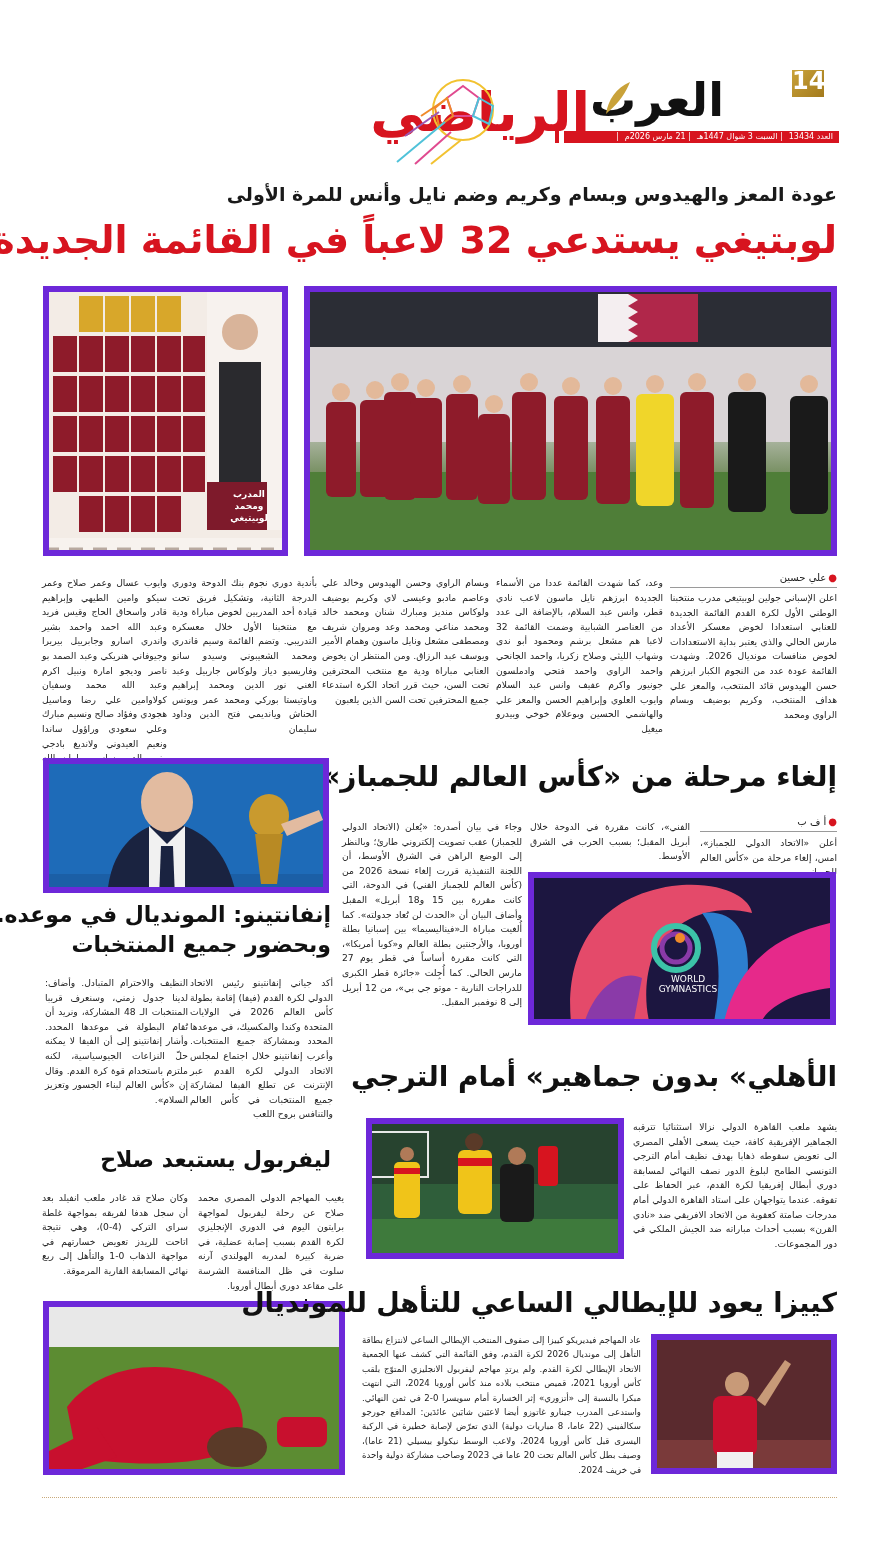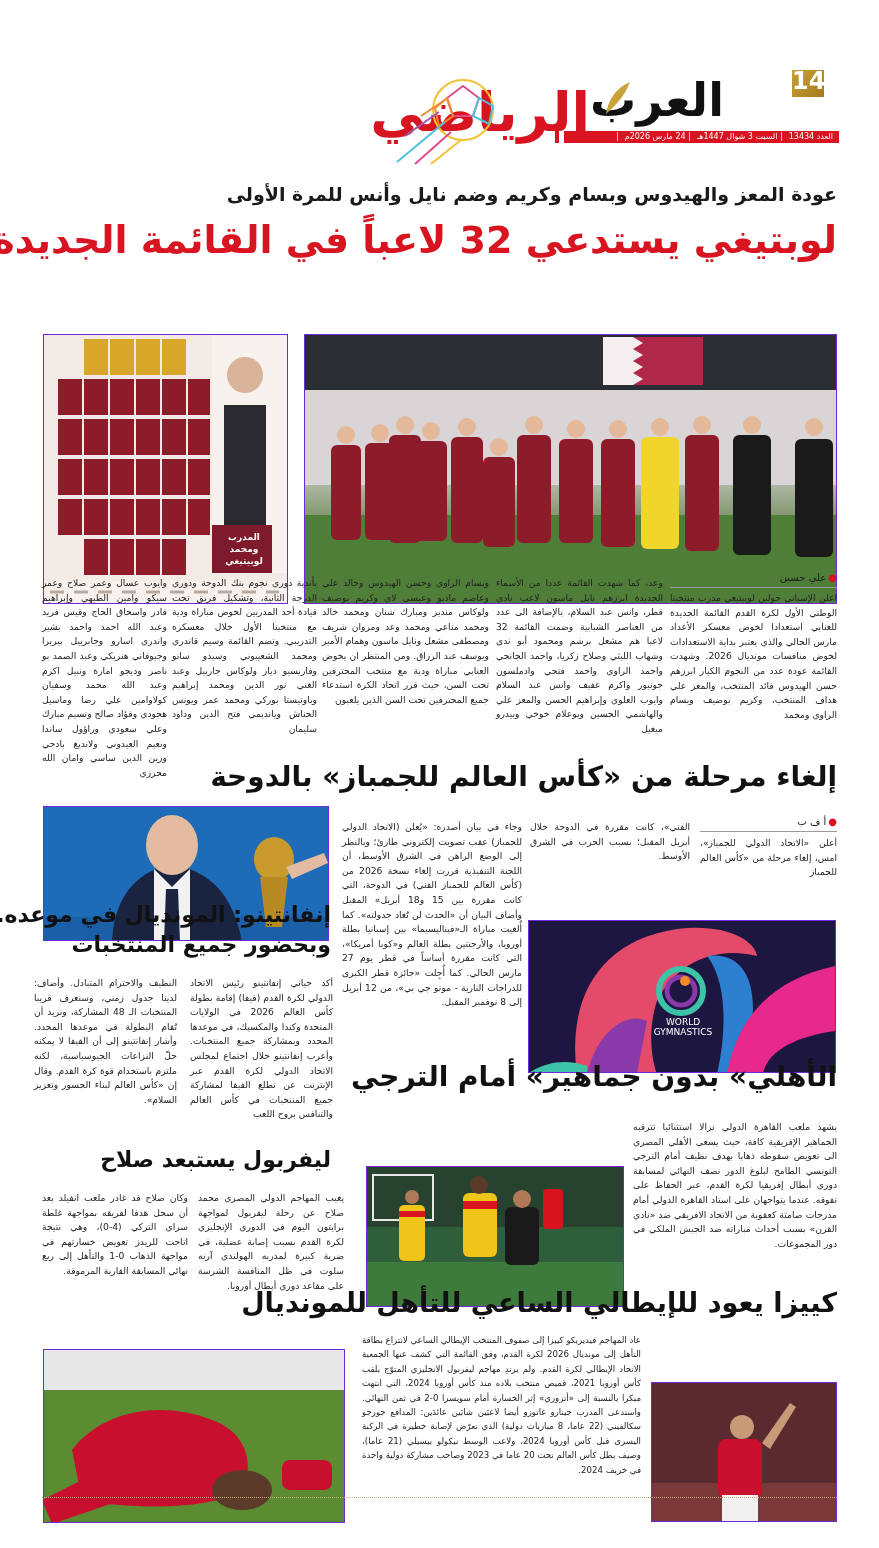"24 مارس 2026م" span { text: 24 -> 21 }
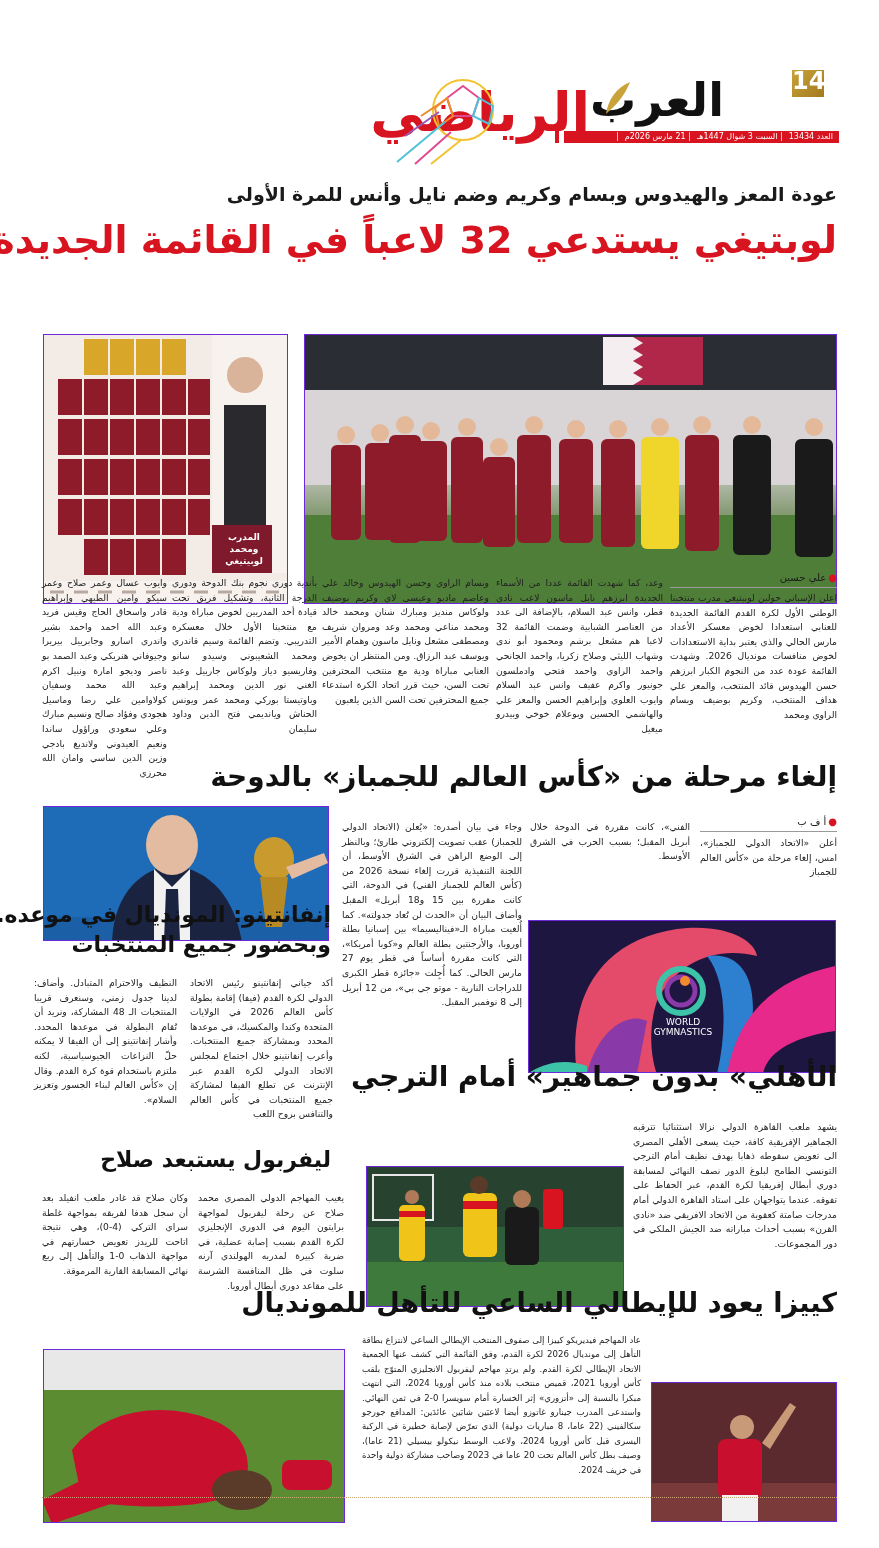"المدرب" .photo { border: 1px solid #6d28d9 -> 6px solid #6d28d9; margin-top: 48px -> none }
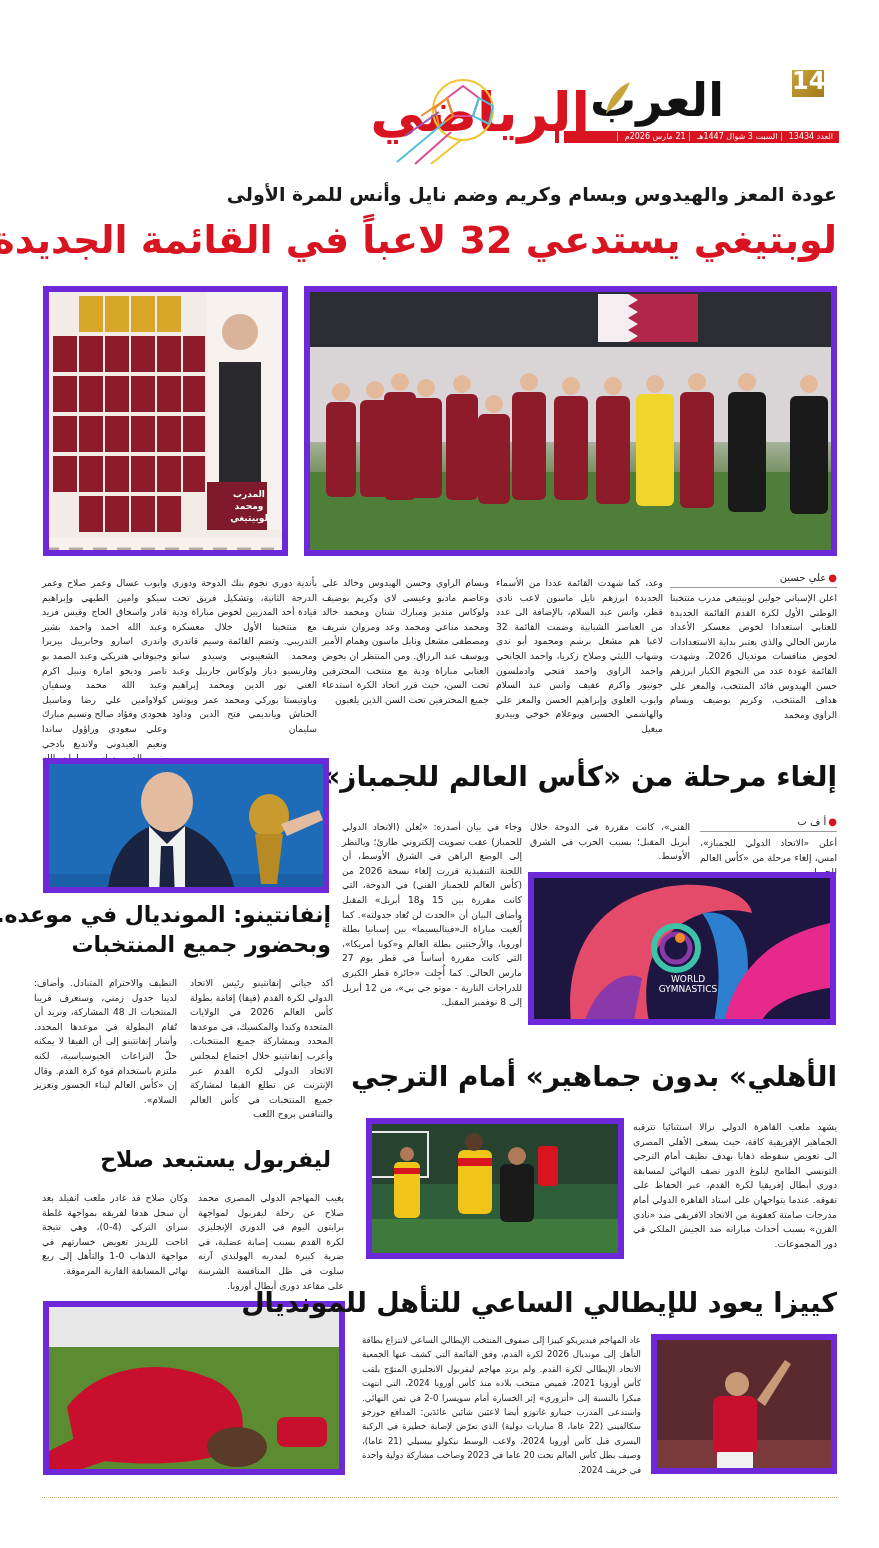"النظيف والاحترام المتبادل. وأضاف: لدينا" div.abs { left: 34px -> 45px }
